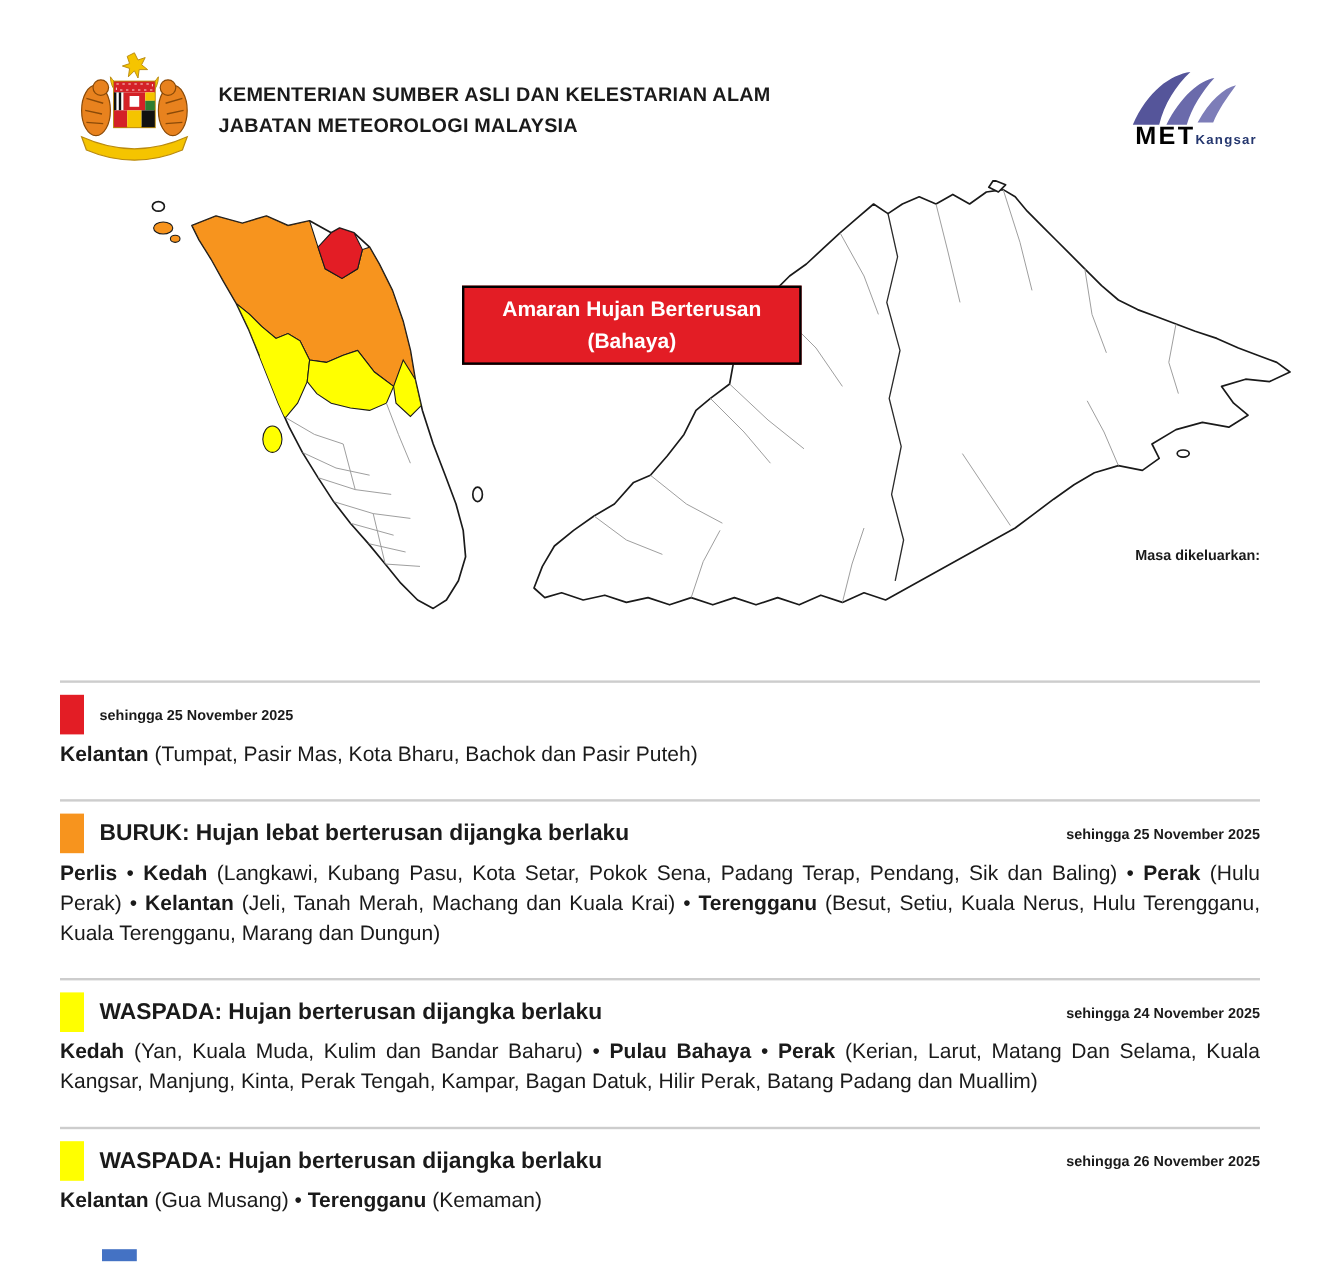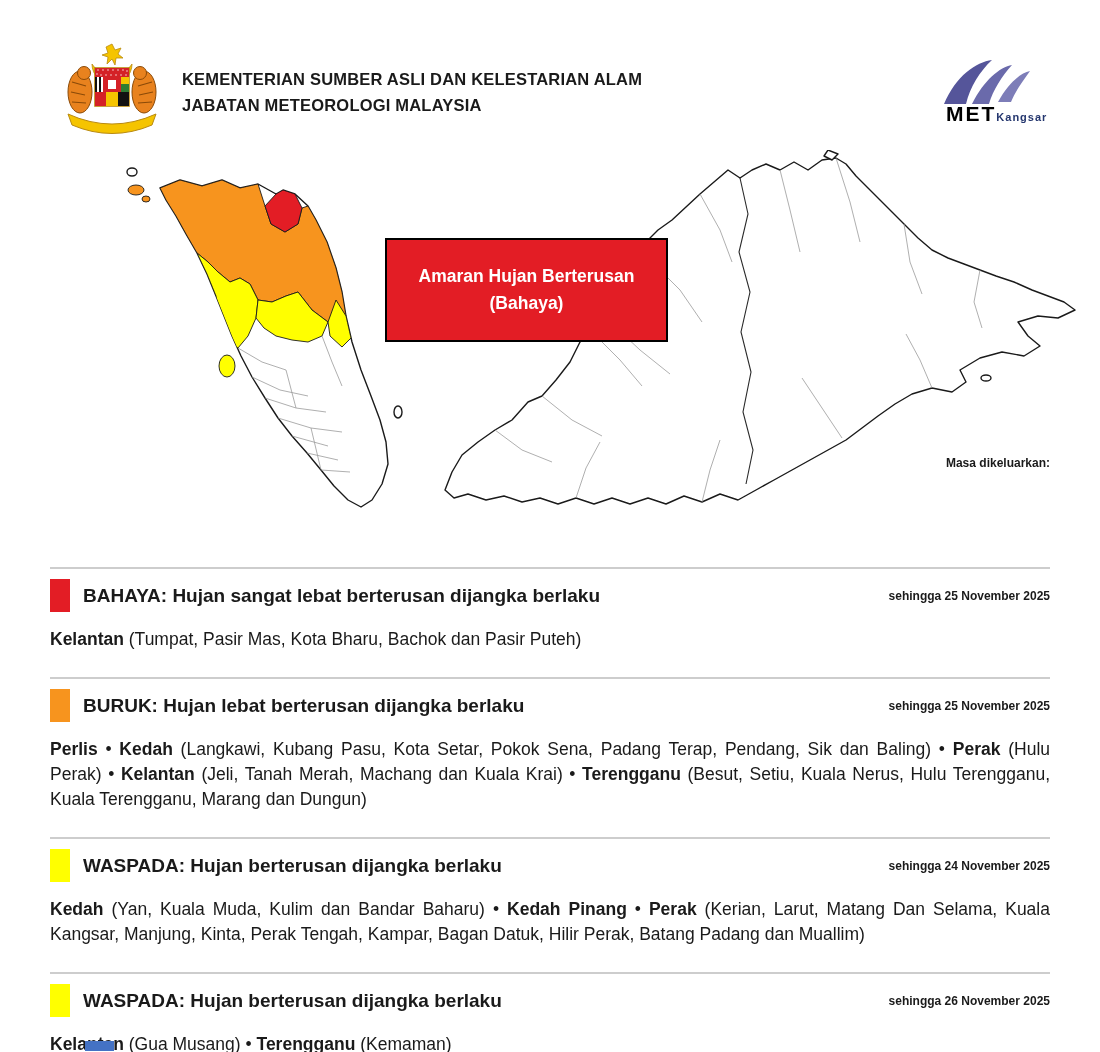"Amaran Hujan Berterusan" .banner { padding: 23px 6px -> 4px 6px }
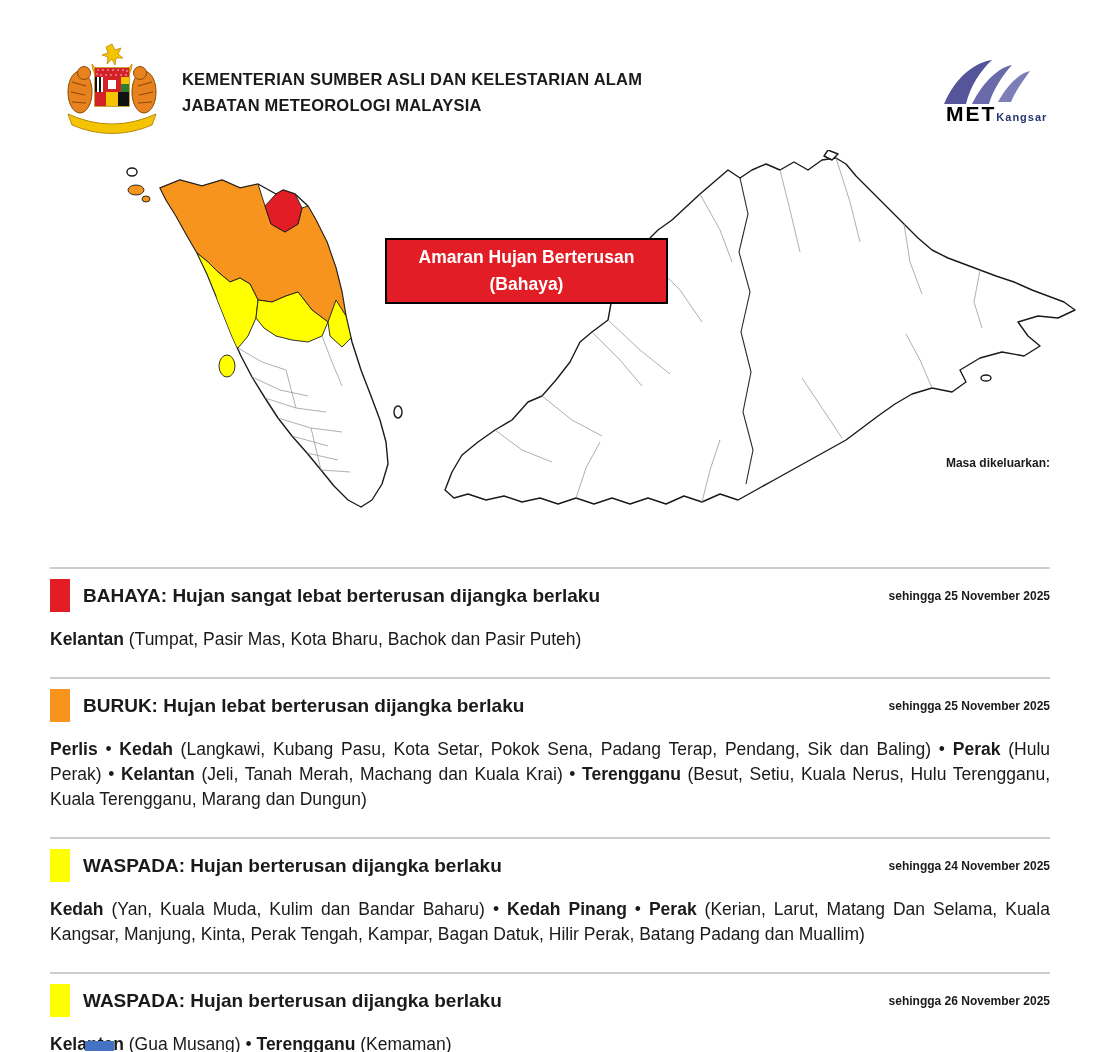"BAHAYA: Hujan sangat lebat berterusan" div.sec-title { html: <div>BAHAYA: Hujan sangat lebat berterusan dijangka berlaku</div> -> none }
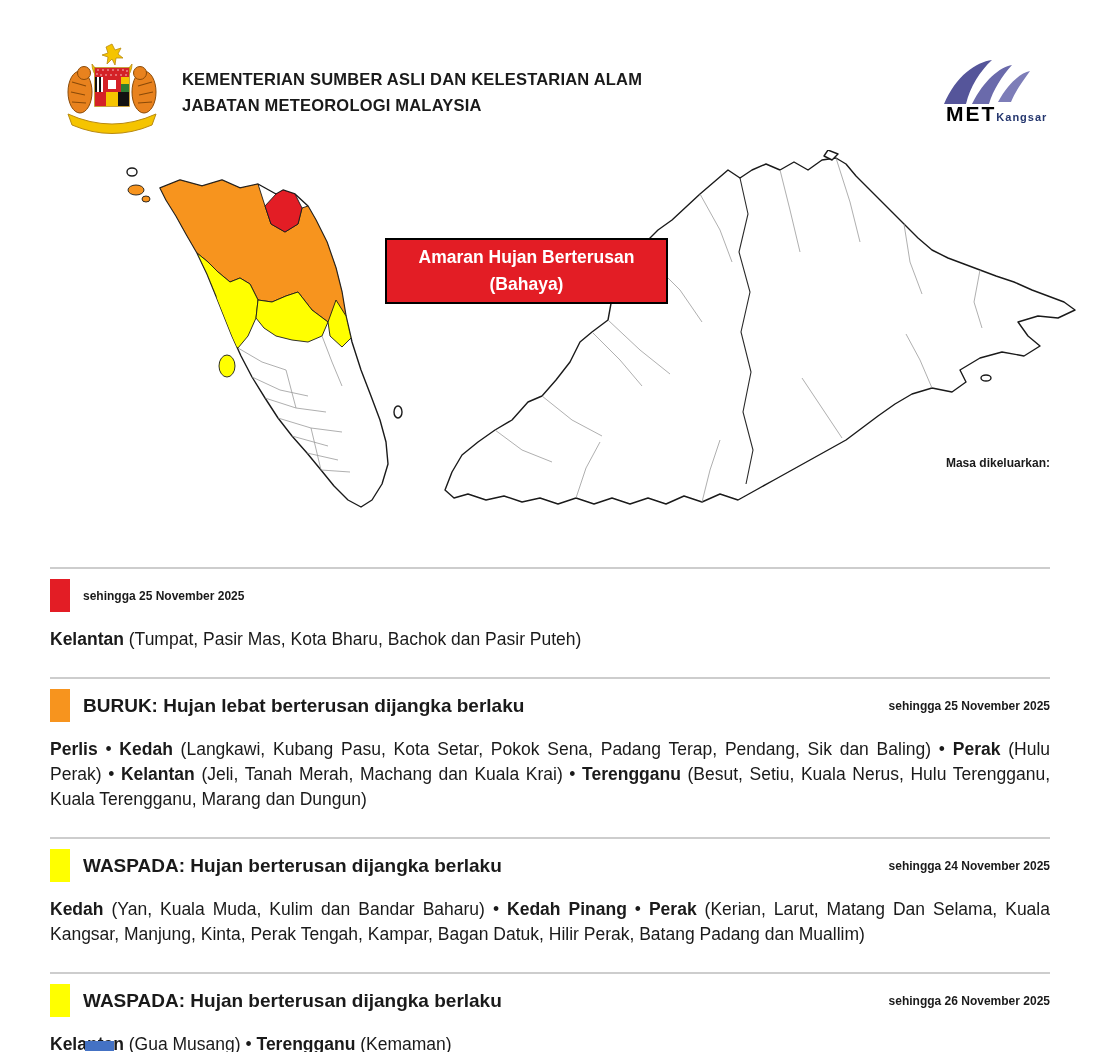"Kelantan (Tumpat, Pasir Mas, Kota" .sec-body { margin: 15px 0 25px -> 4px 0 25px }
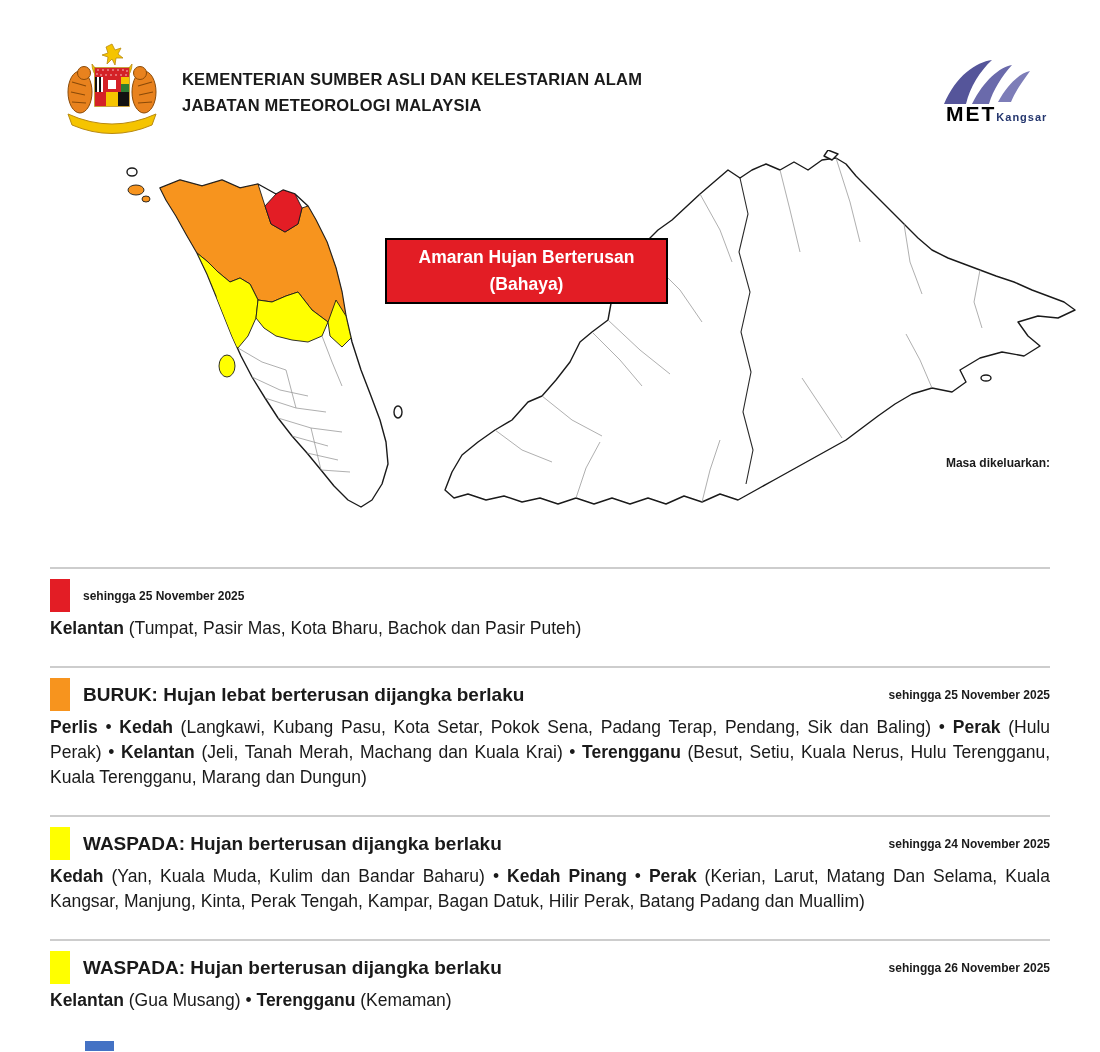"Kedah Pinang" b { text: Kedah Pinang -> Pulau Bahaya }
